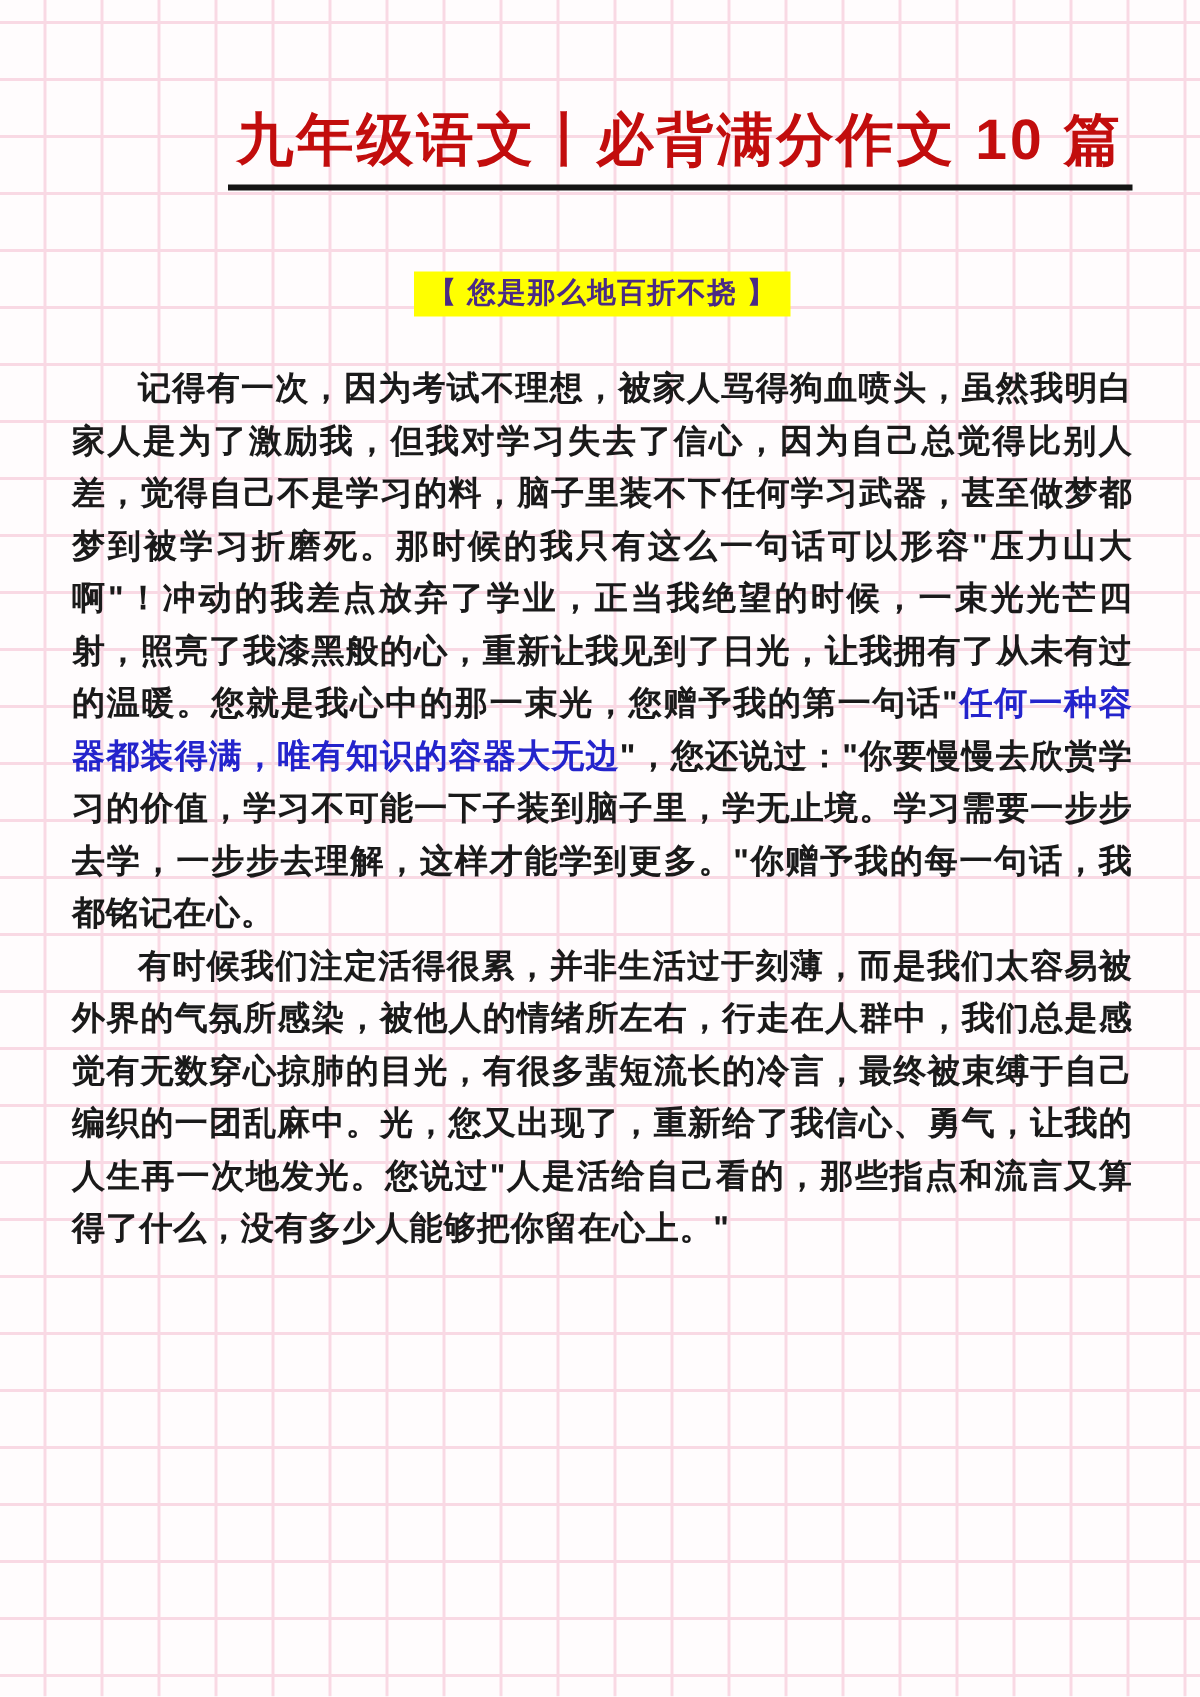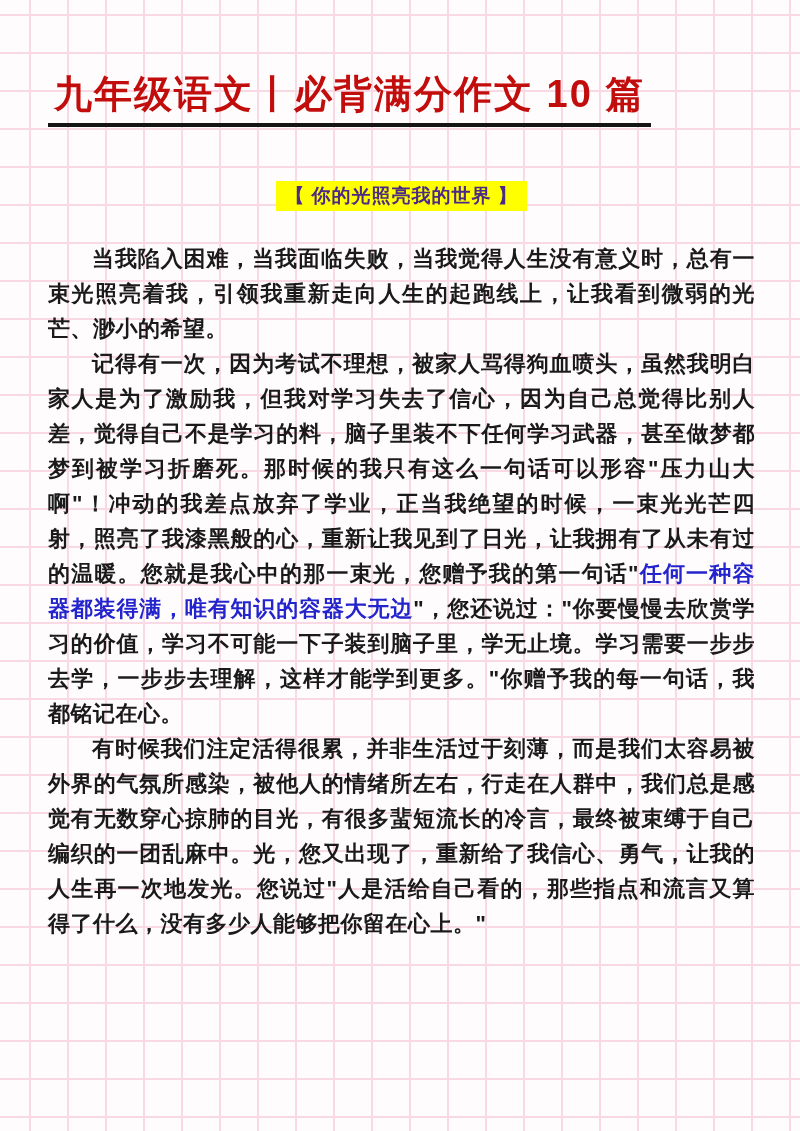"九年级语文丨必背满分作文 10 篇" .title-wrap { text-align: left -> right }
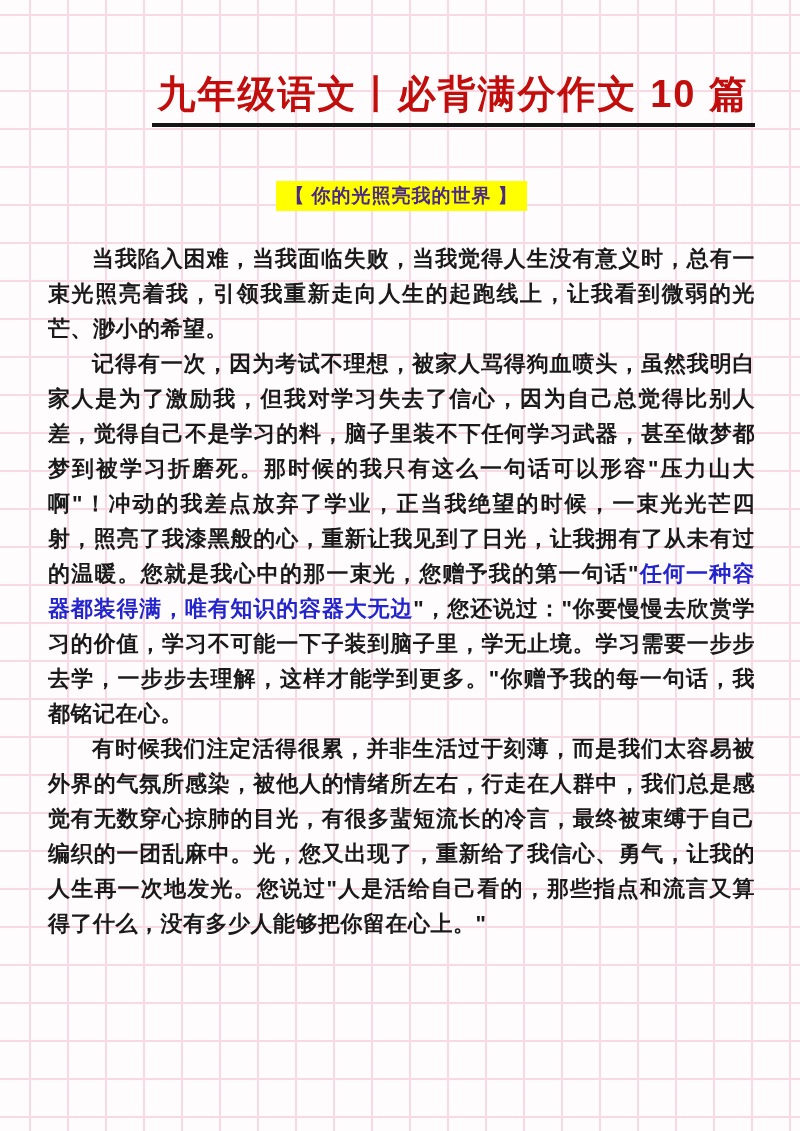"【 你的光照亮我的世界 】" div.subtitle { text: 你的光照亮我的世界 -> 您是那么地百折不挠 }
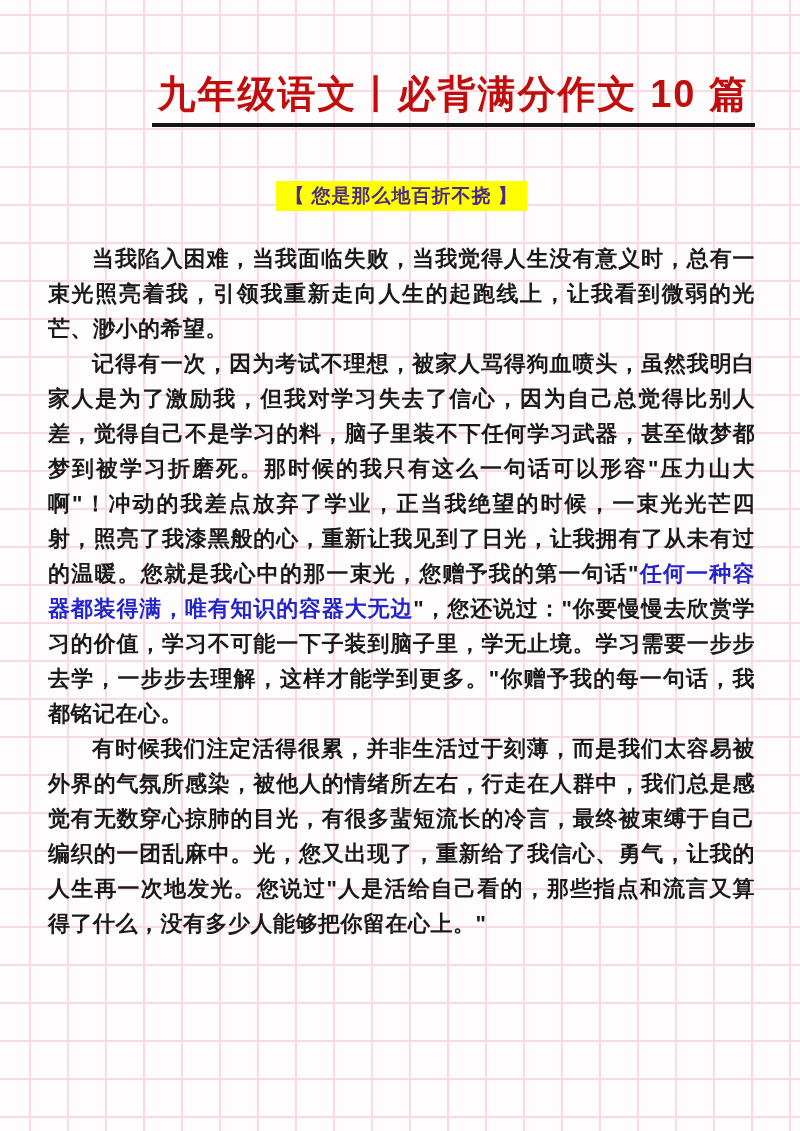"当我陷入困难，当我面临失败，当我觉得人生没有意义时，总有一束光照亮着我，引领我重" p { html: <p><span>当我陷入困难，当我面临失败，当我觉得人生没有意义时，总有一束光照亮着我，引领我重新走向人生的起跑线上，让我看到微弱的光芒、渺小的希望。</span></p> -> none }
